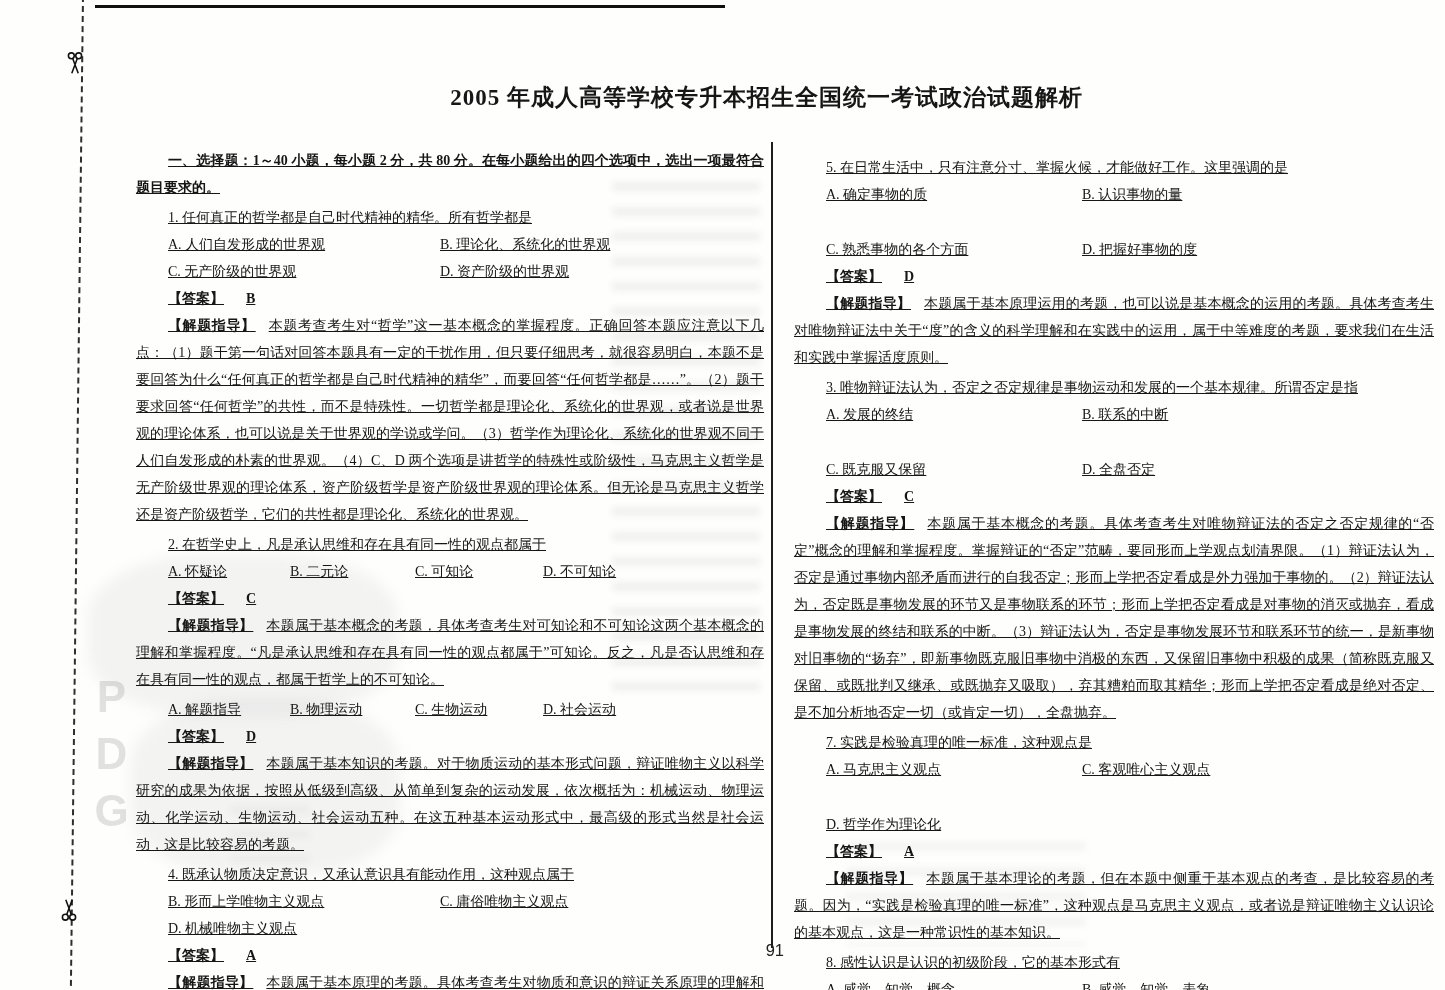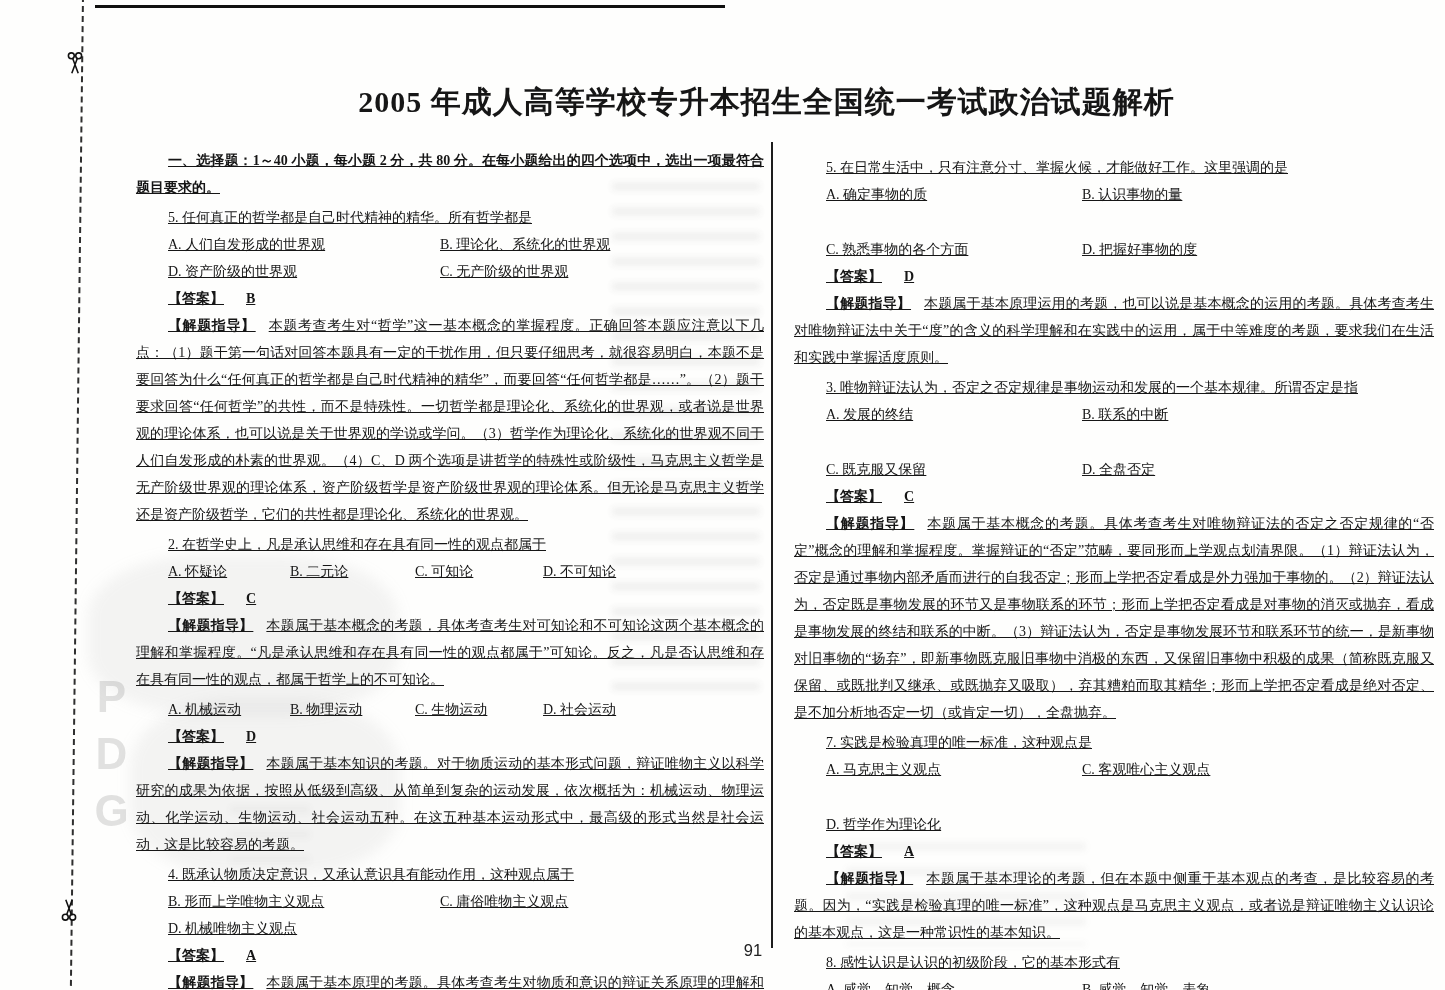"2005 年成人高等学校专升本招生全国统一考试政治试题解析" .title { font-size: 30px -> 23px }
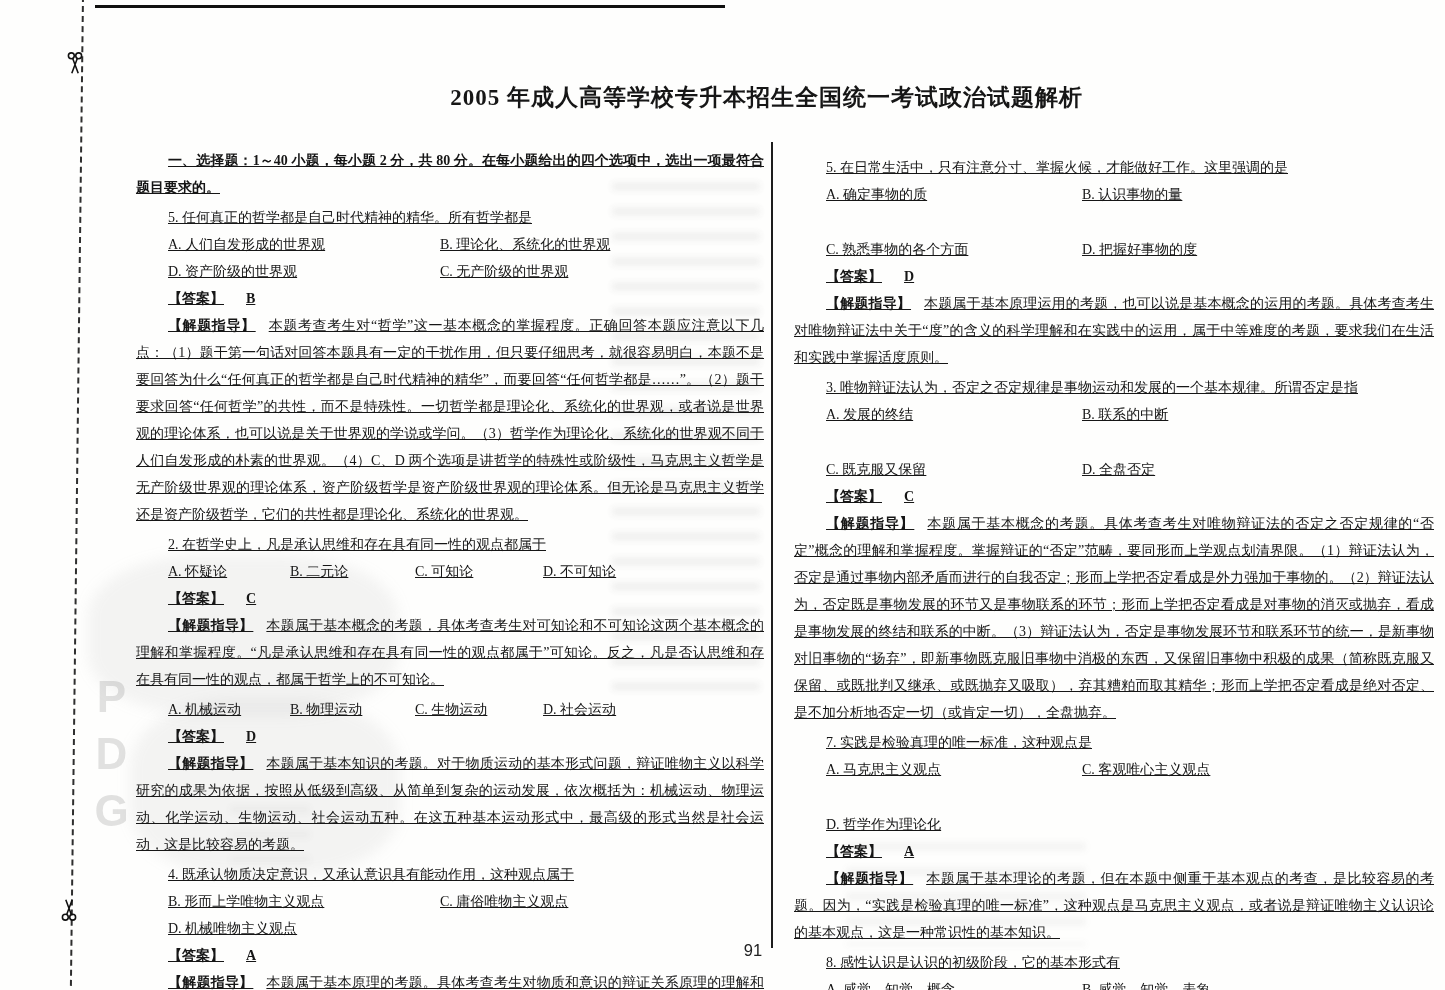"5. 任何真正的哲学都是自己时代精神的精华。所有哲学都是" p.q-stem { text: 5 -> 1 }
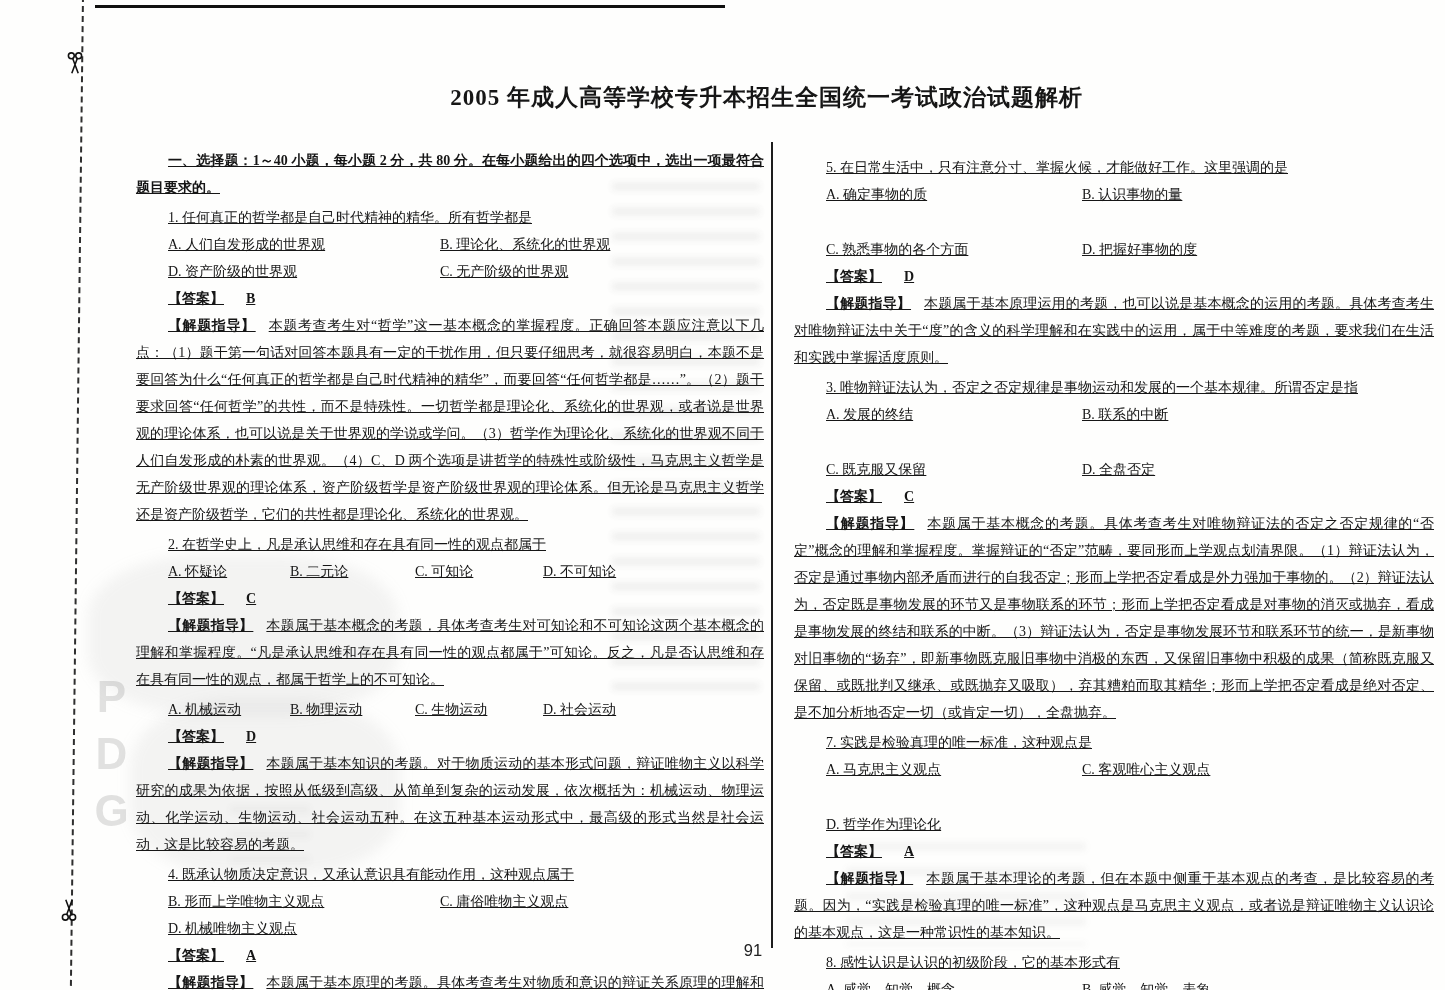"D. 资产阶级的世界观" span.opt { order: before "C. 无产阶级的世界观" -> after "C. 无产阶级的世界观" }
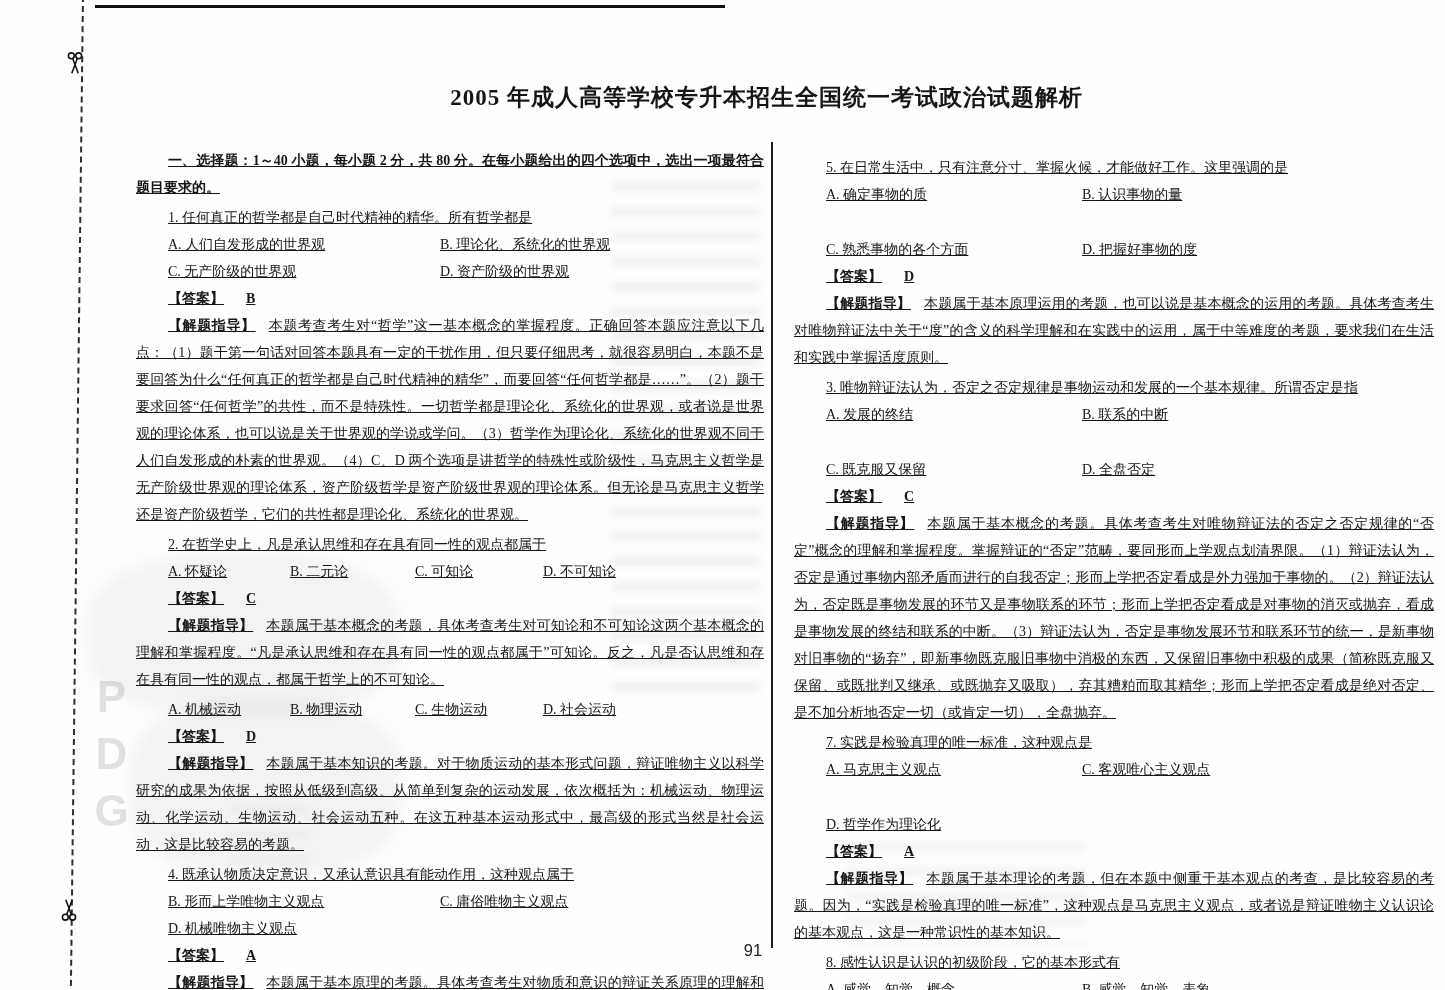"A. 机械运动" span.opt { text: 机械运动 -> 解题指导 }
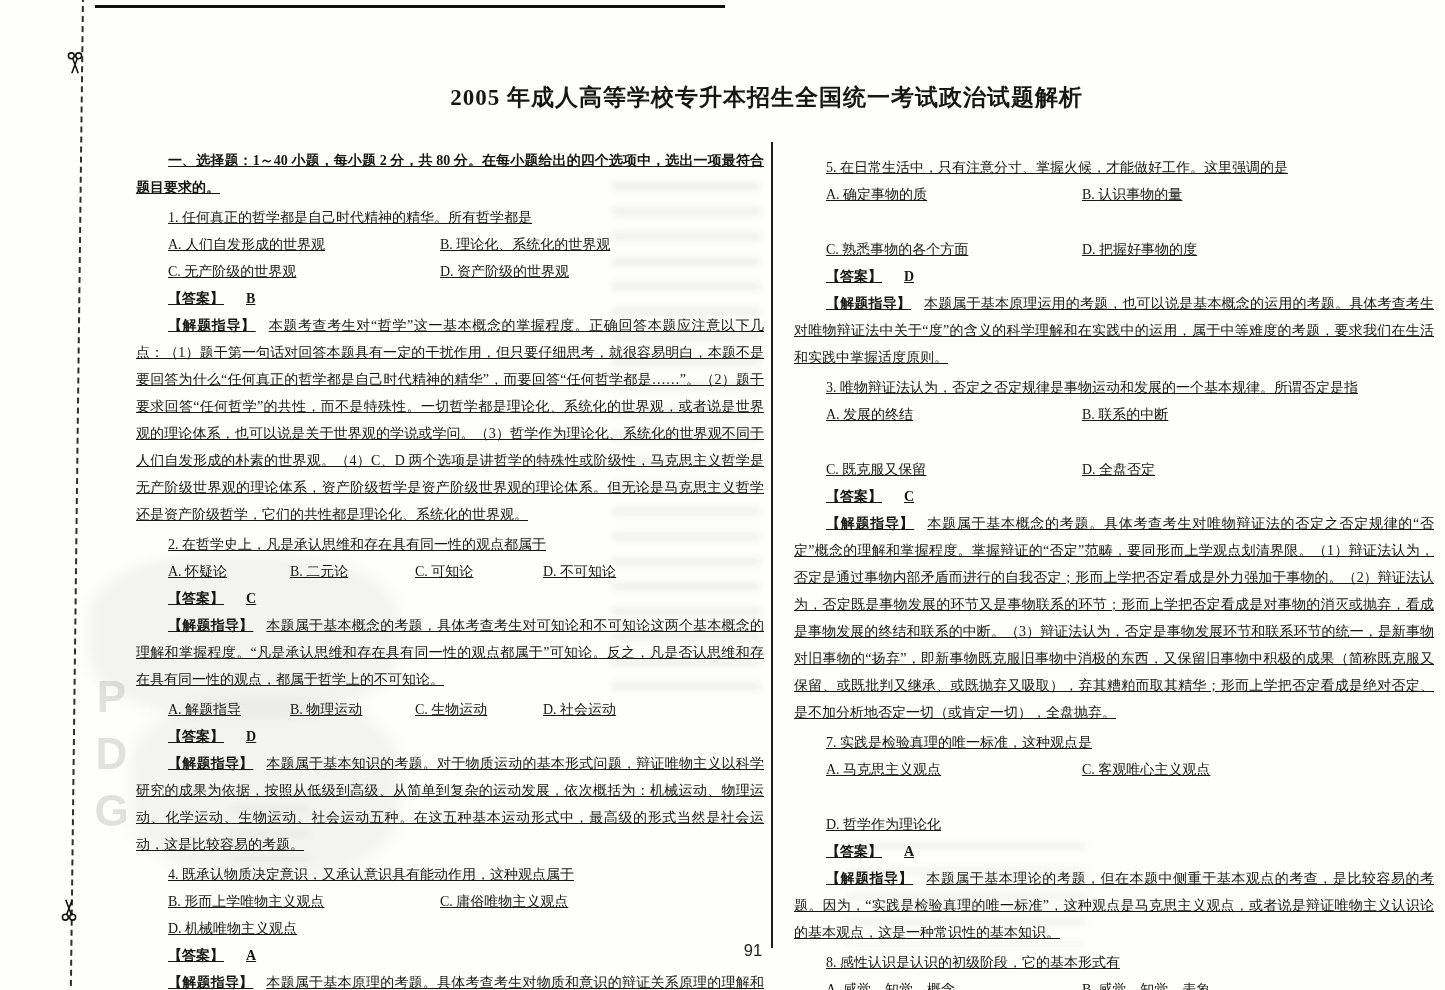"91" .page-num { text-align: center -> right }
